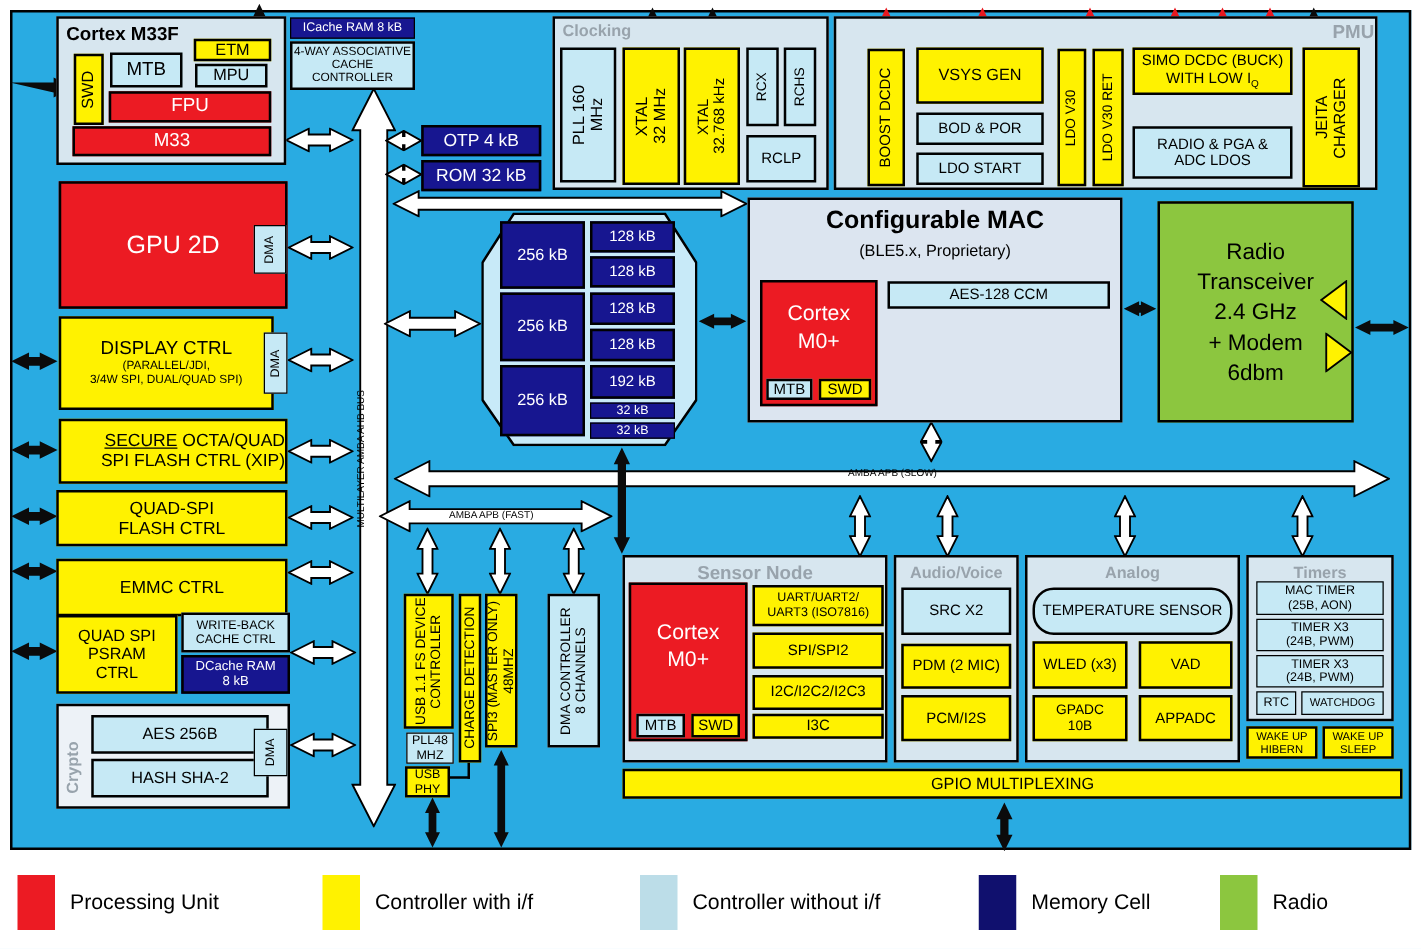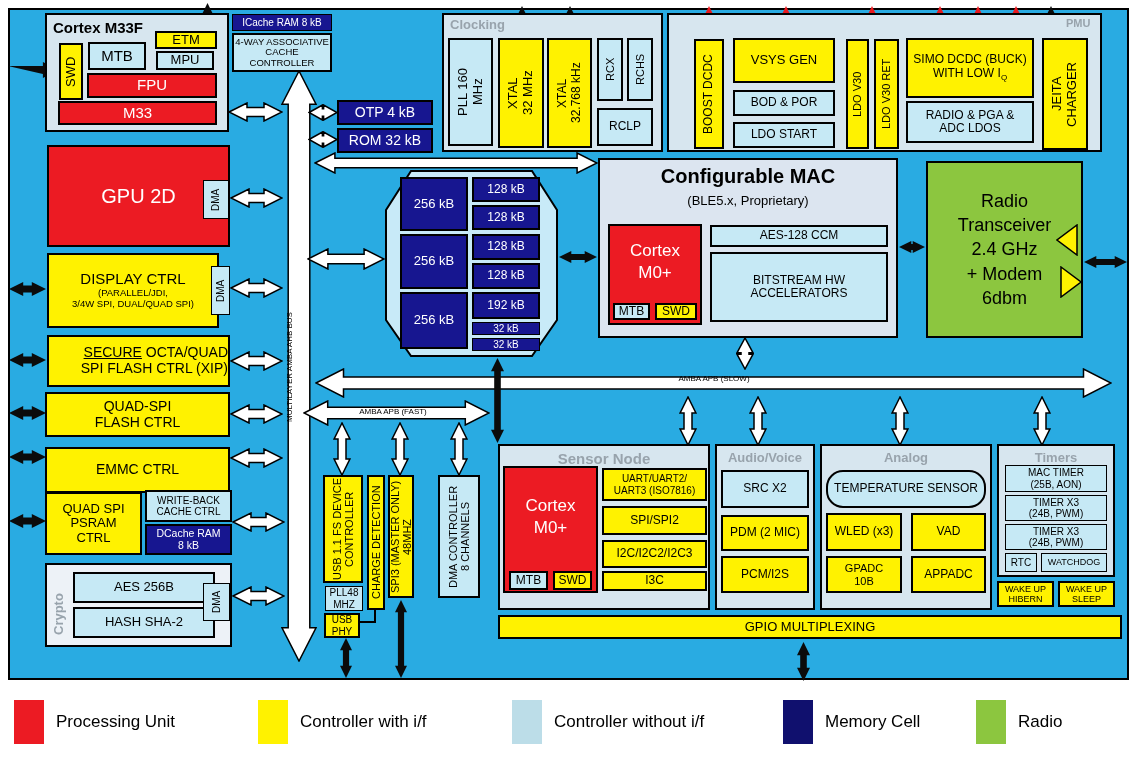"PMU" div.lbl { font-size: 11px -> 15px }
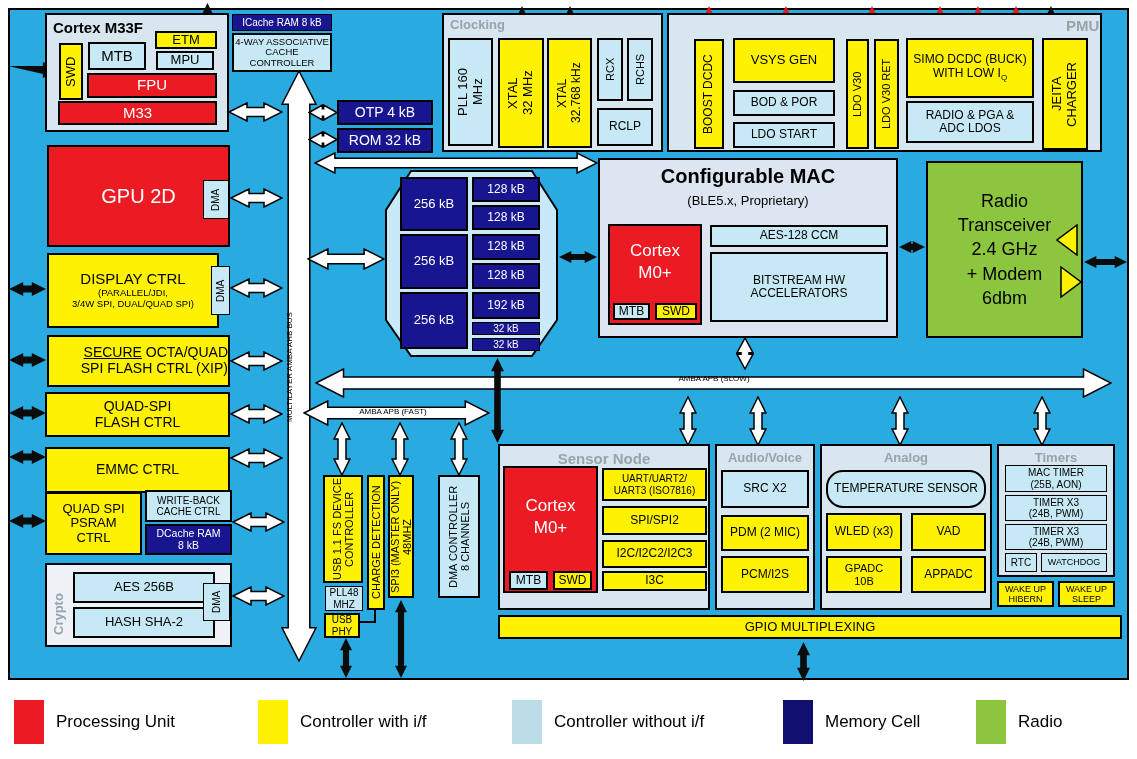"SIMO DCDC (BUCK)" div.box { height: 60px -> 38px }
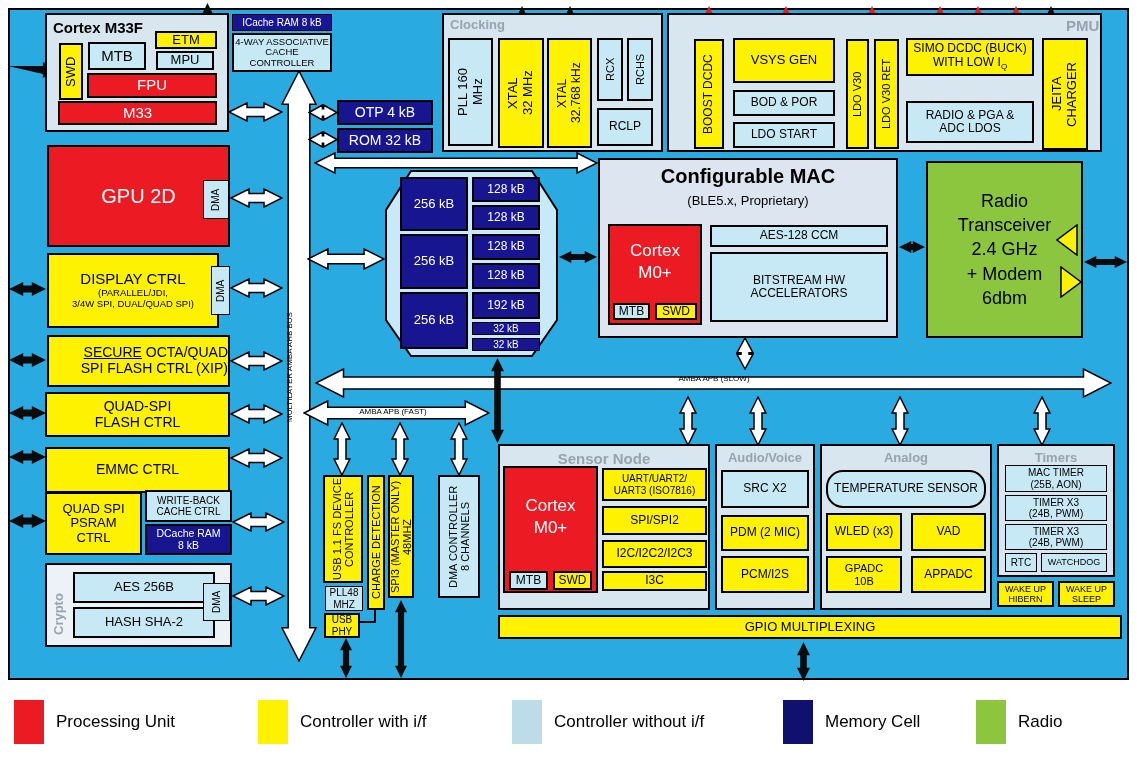"BITSTREAM HW" div.box { html: <div>BITSTREAM HW ACCELERATORS</div> -> none }
